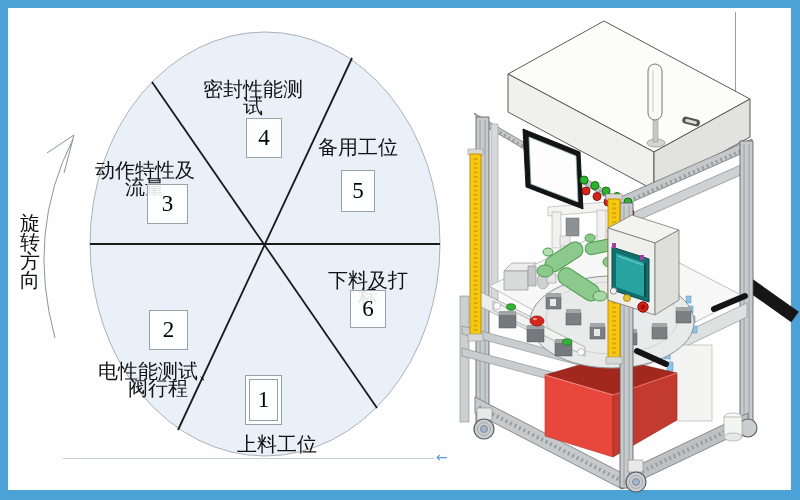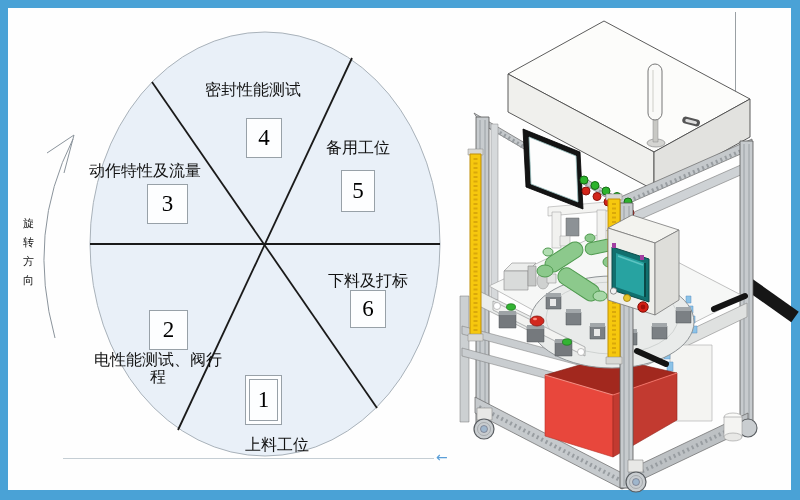"密封性能测试" .lbl { font-size: 16px -> 20px }
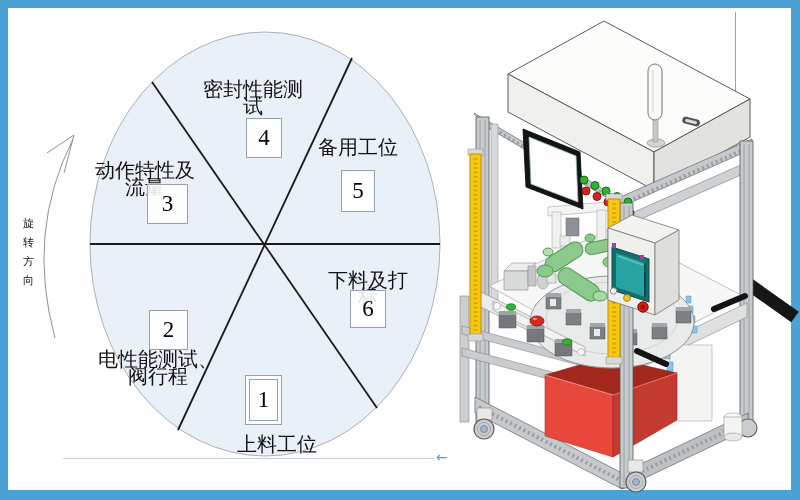"旋转方向" .vert { font-size: 11px -> 20px }
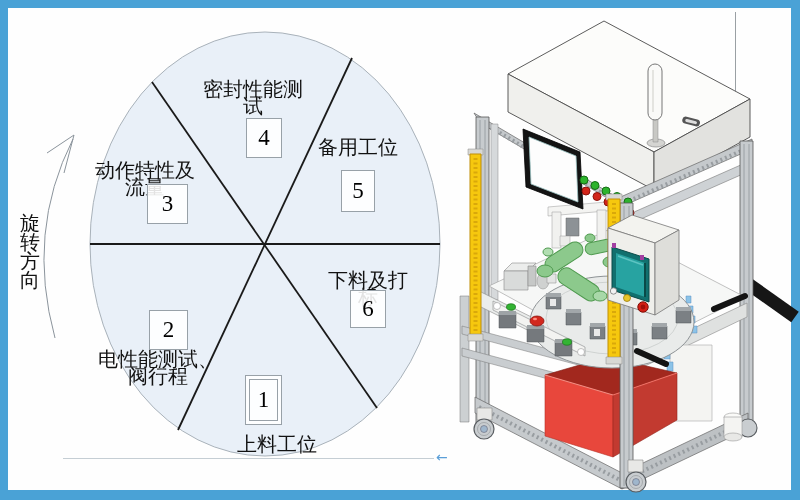"电性能测试、阀行程" div.lbl { top: 351px -> 363px }
